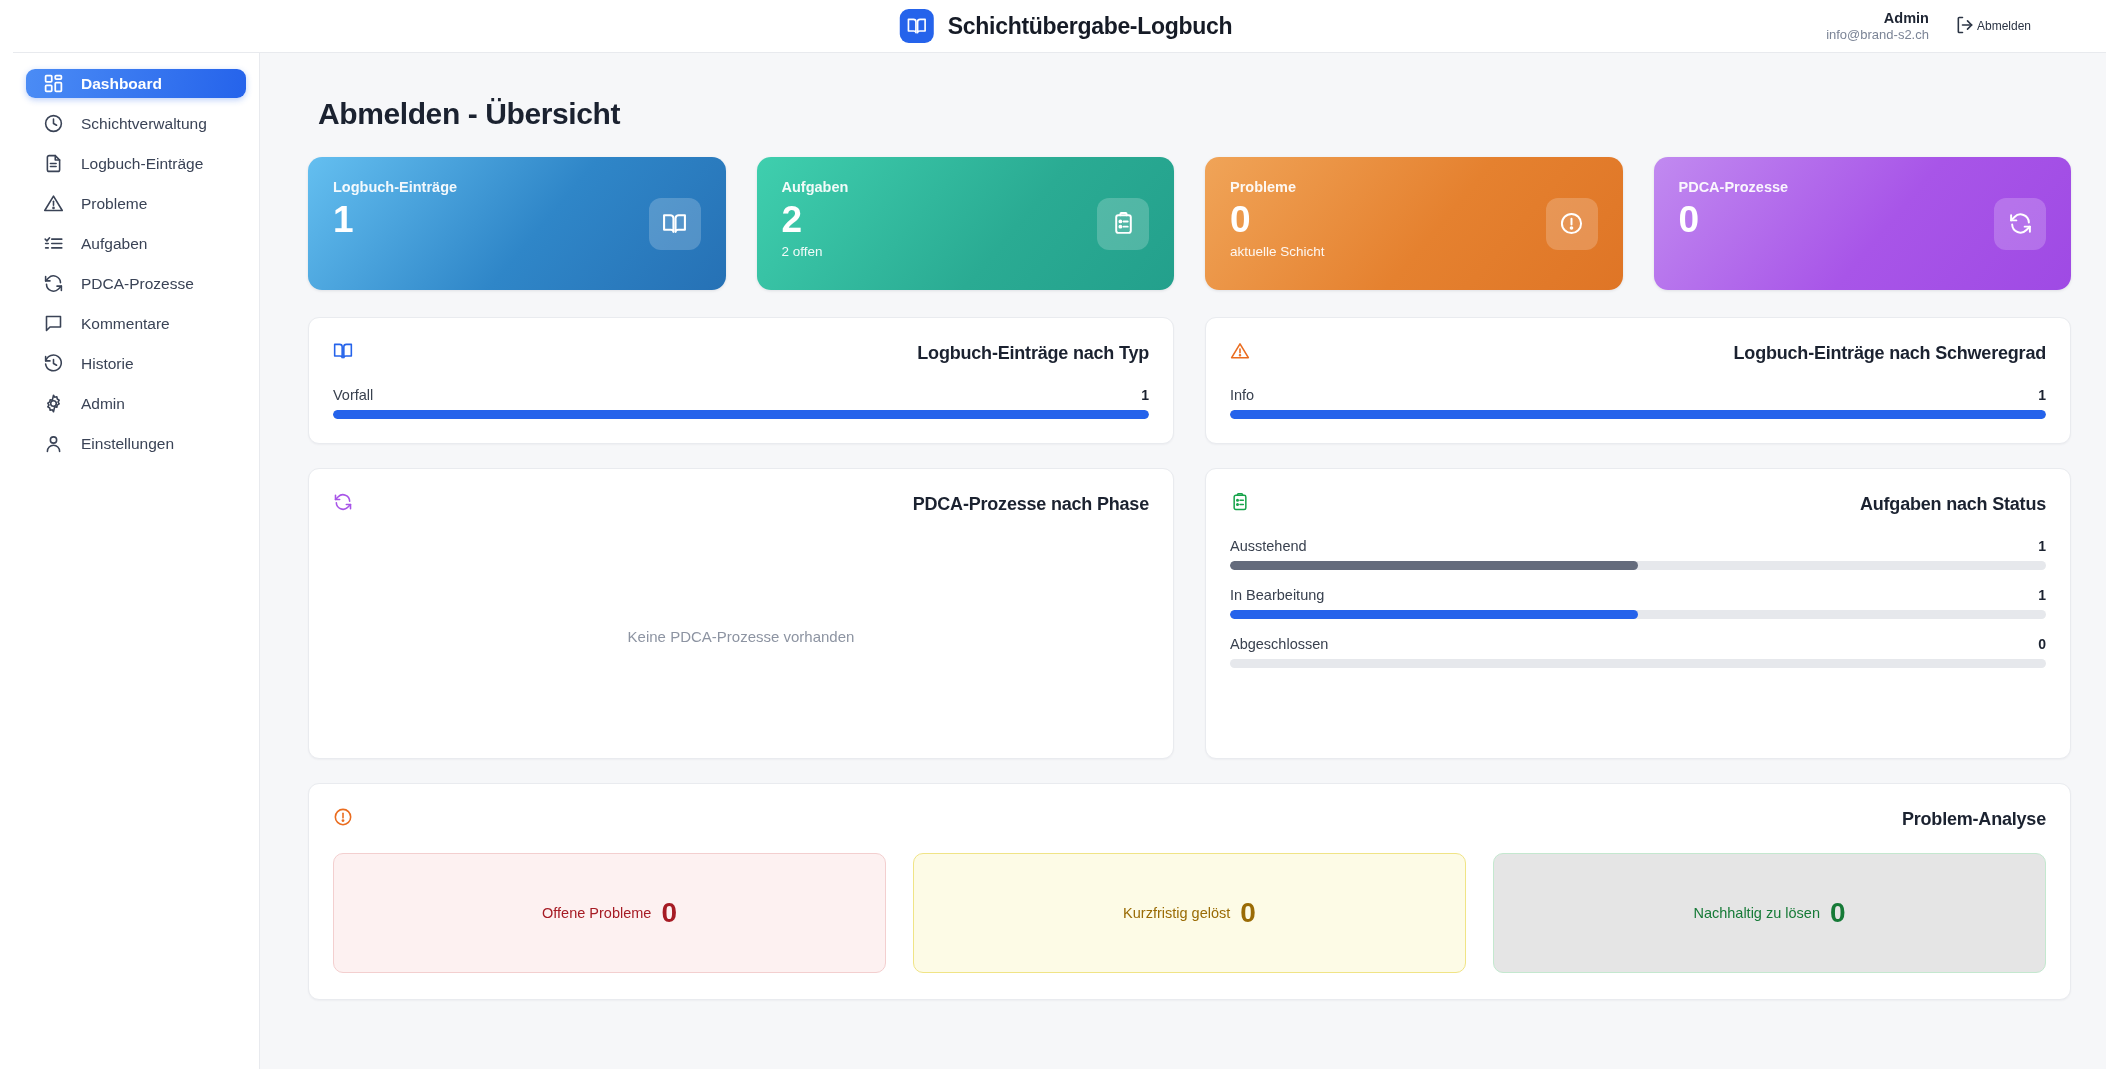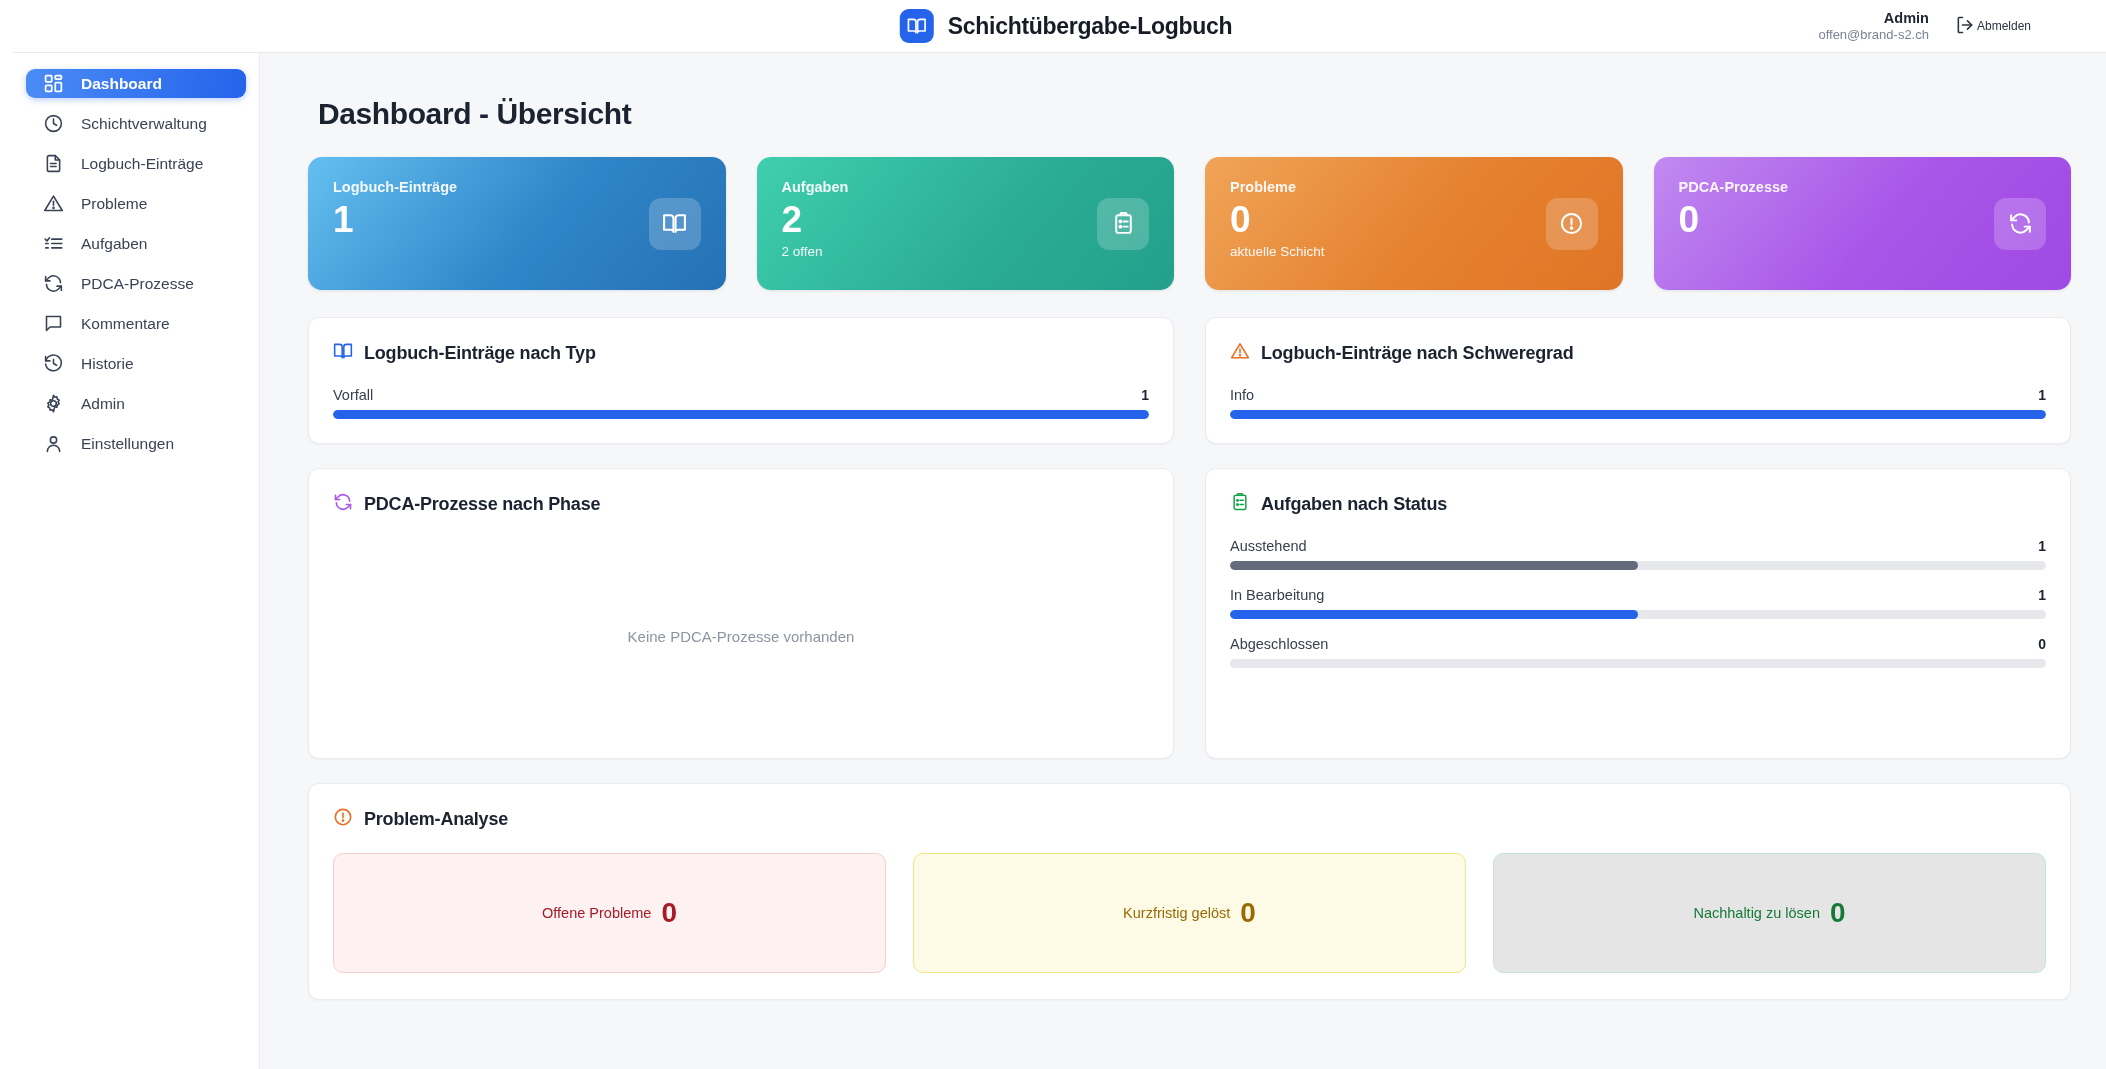"offen@brand-s2.ch" div.user-mail { text: offen@brand-s2.ch -> info@brand-s2.ch }
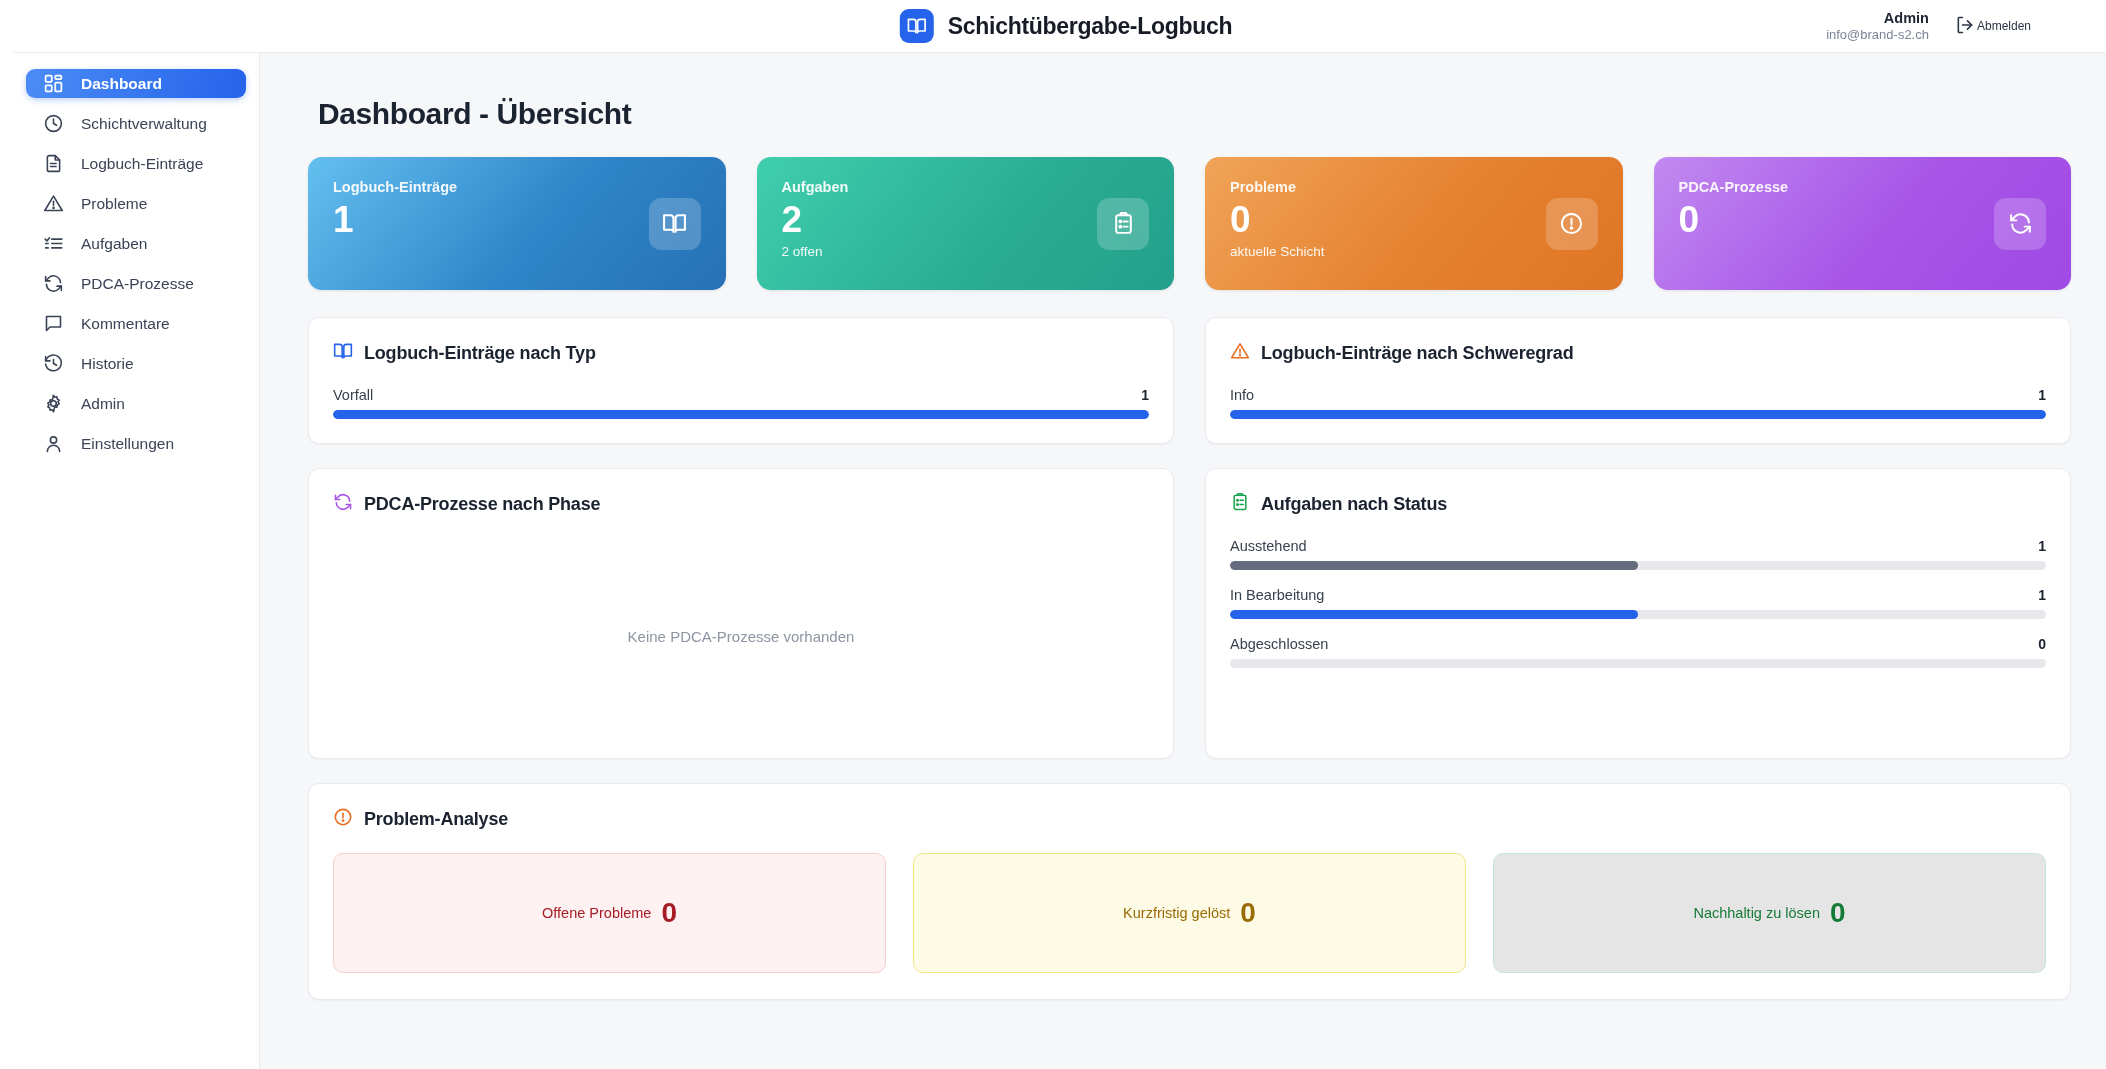"Dashboard - Übersicht" div.page-title { text: Dashboard -> Abmelden }
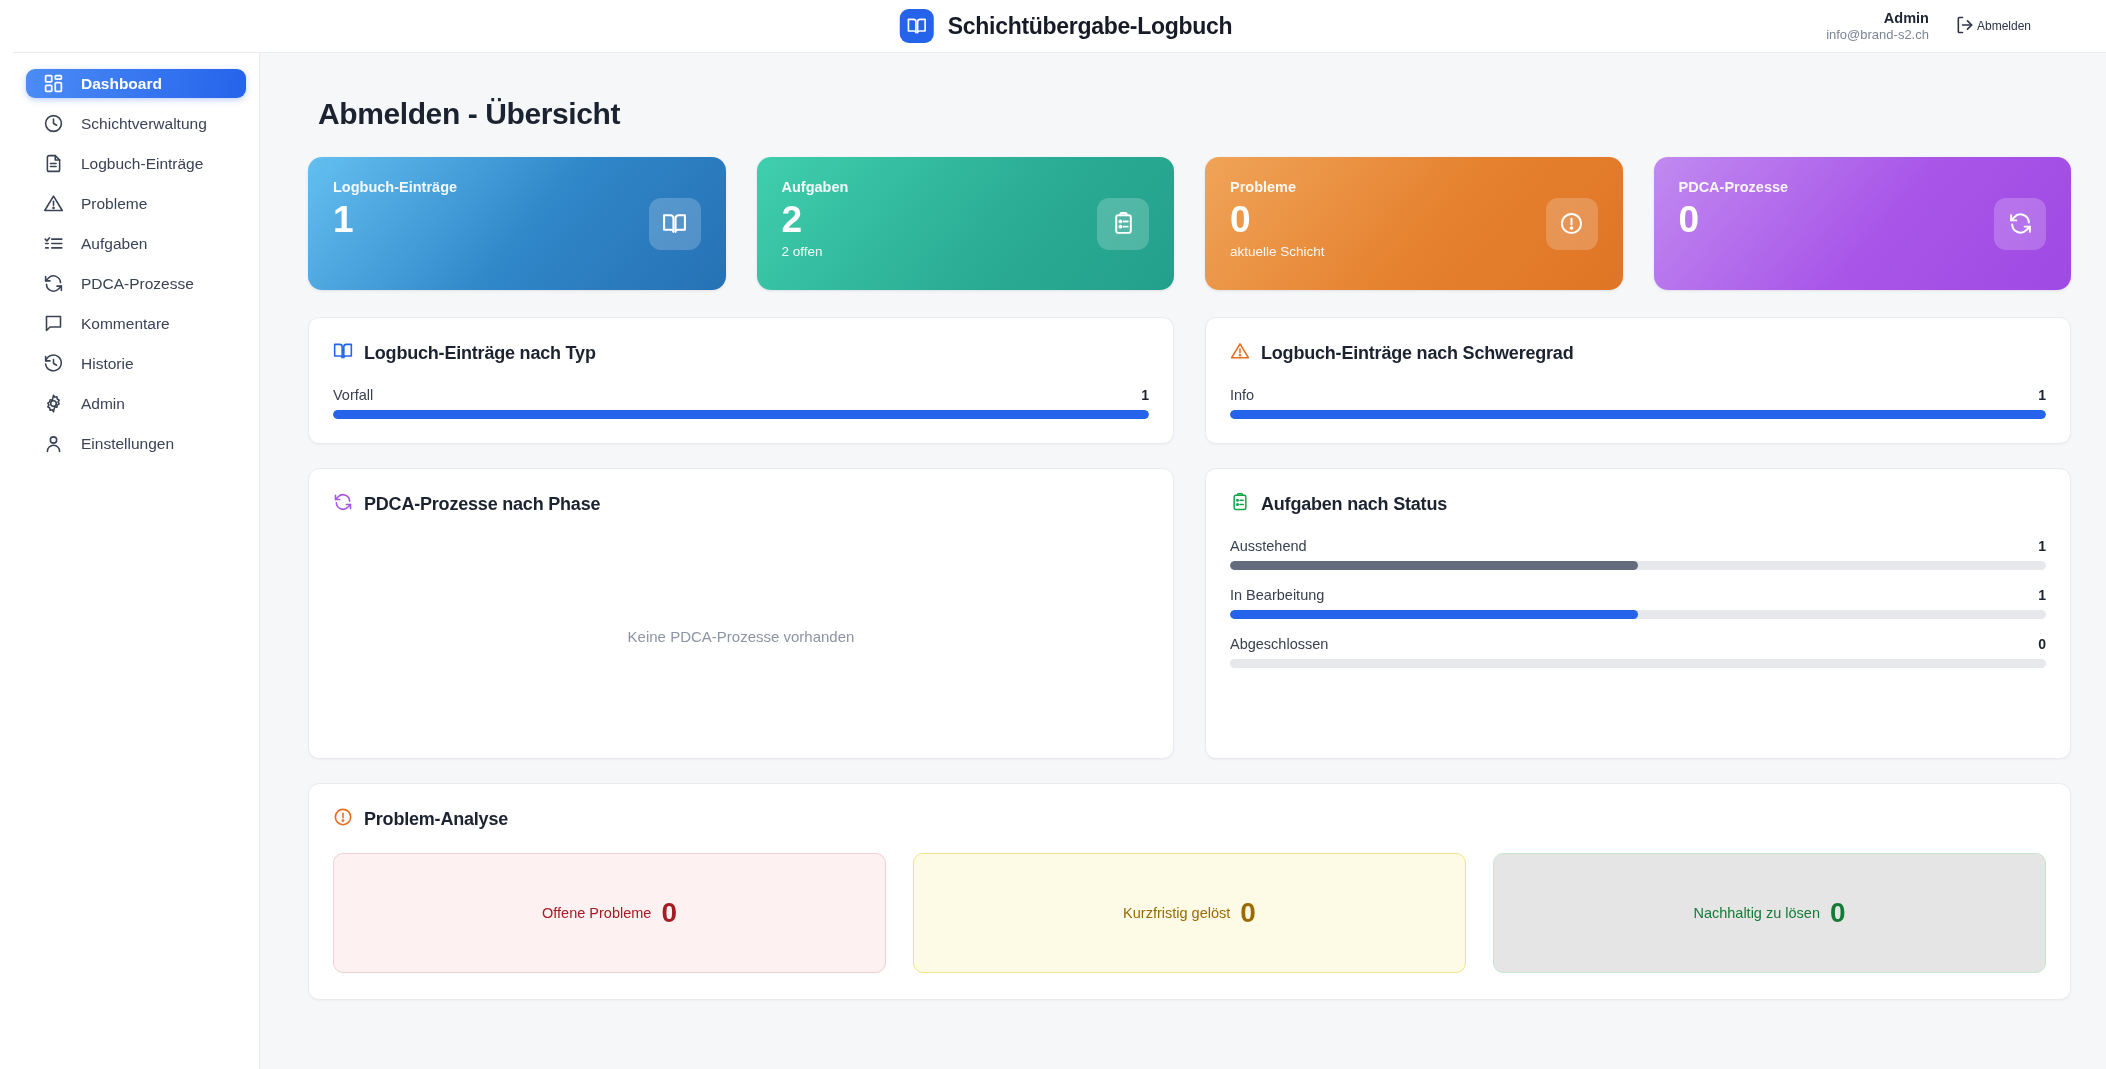"Logbuch-Einträge nach Typ" .panel-head { justify-content: none -> space-between }
